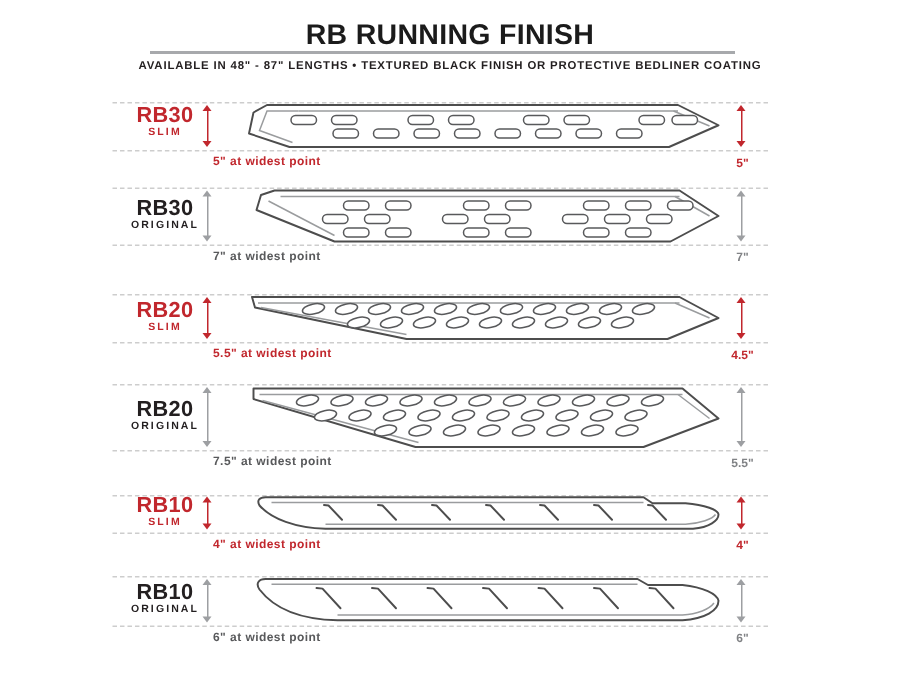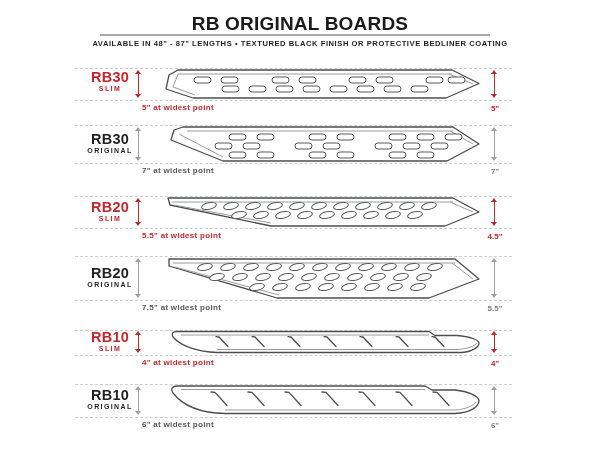"RB ORIGINAL BOARDS" div.title { text: ORIGINAL BOARDS -> RUNNING FINISH }
